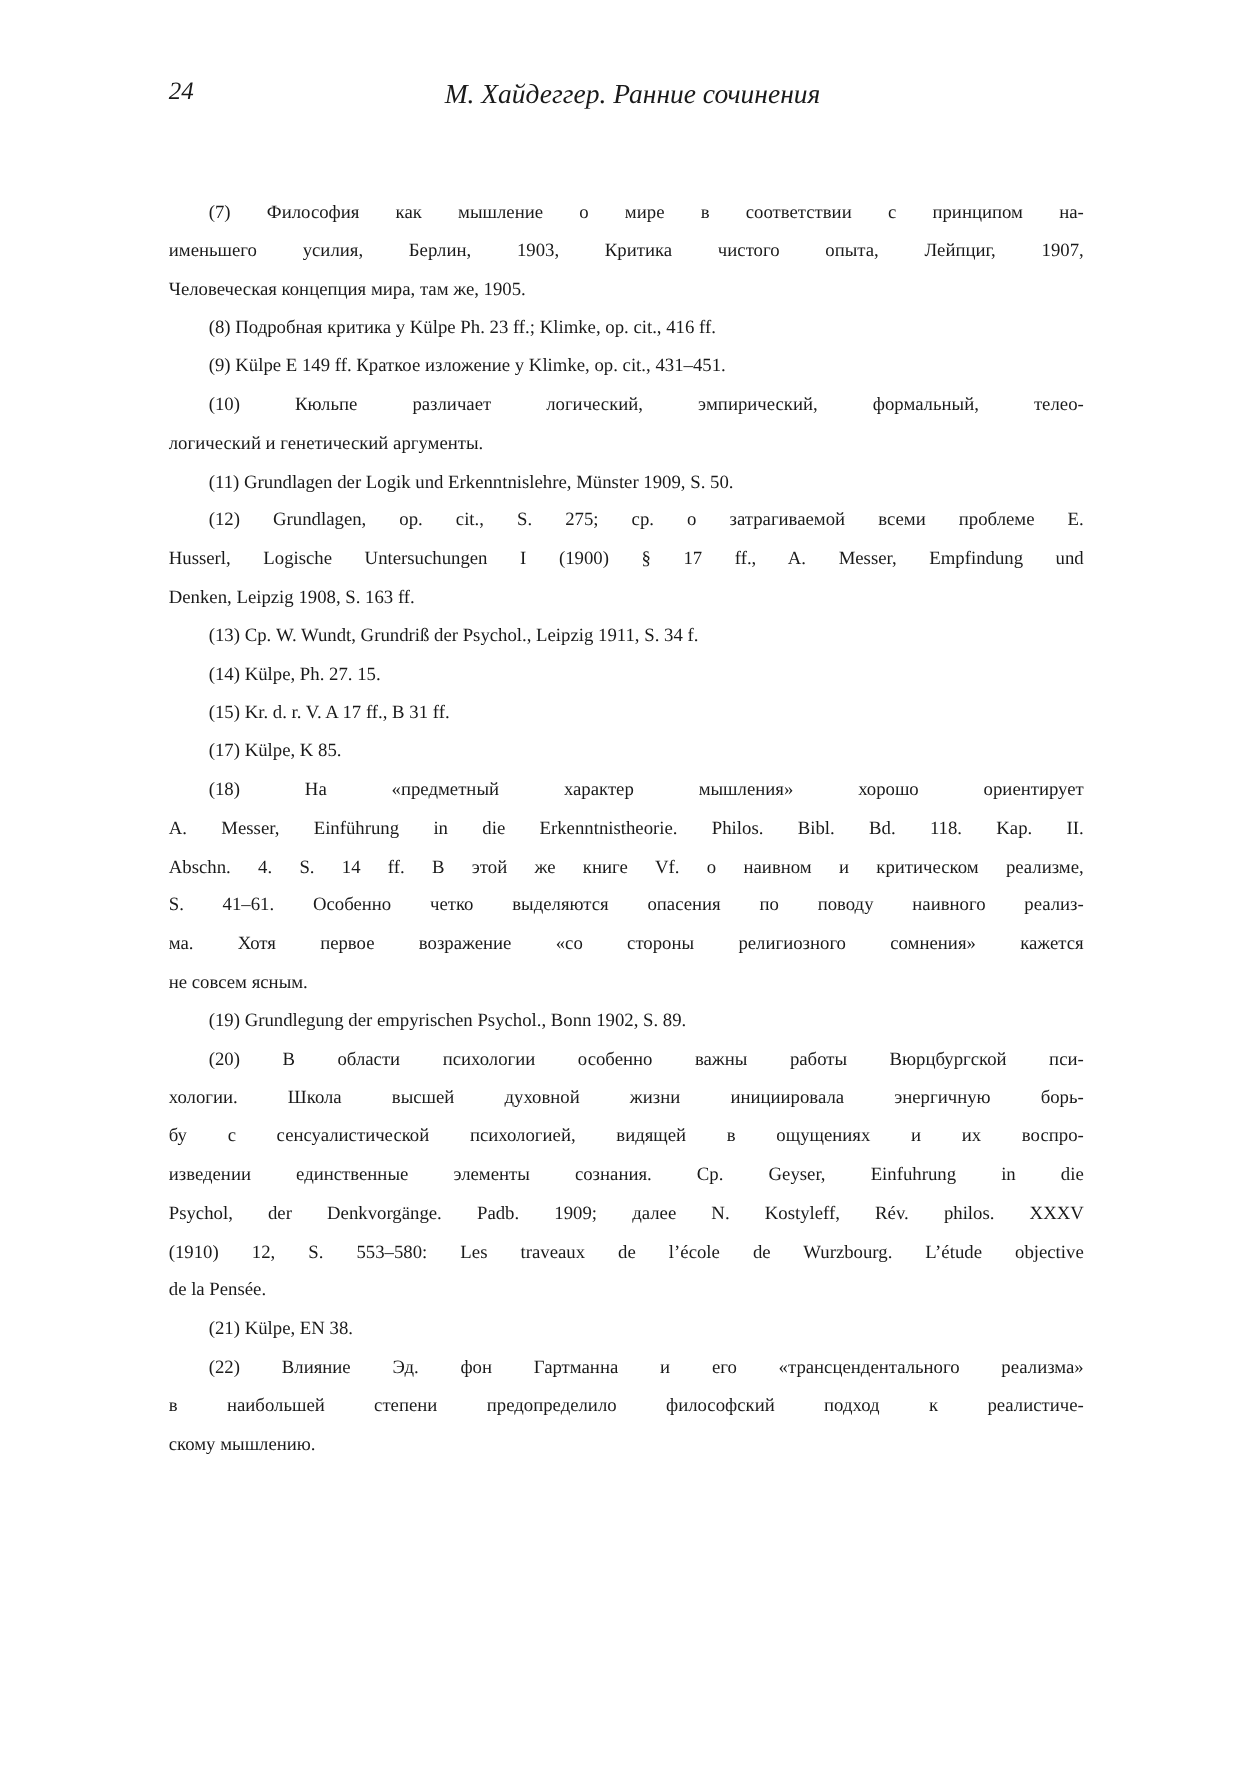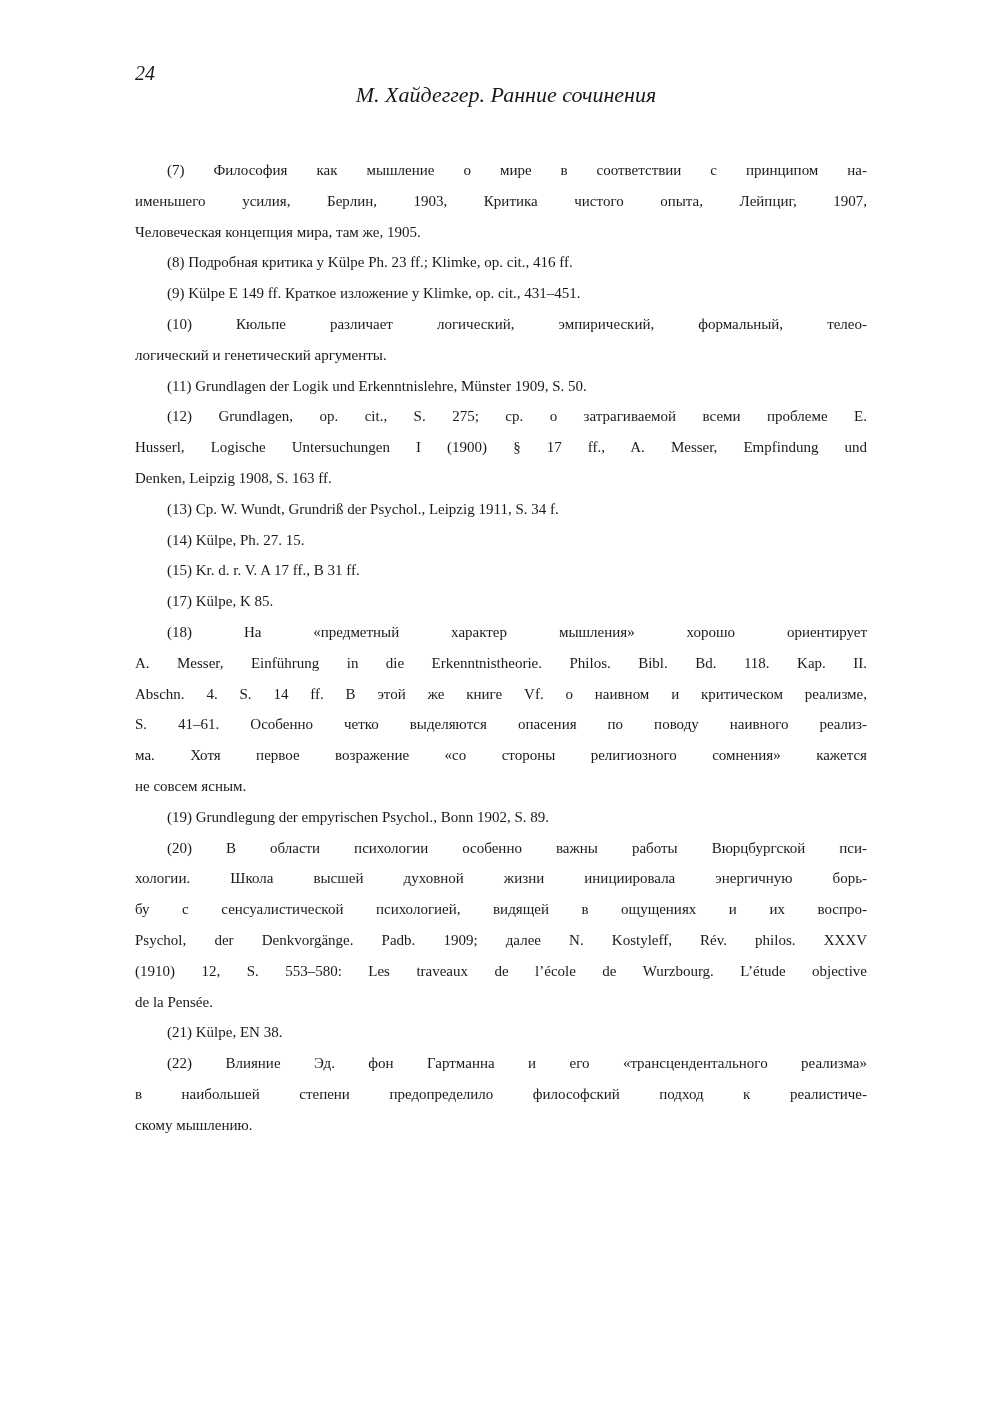"М. Хайдеггер. Ранние сочинения" .head-title { margin-top: 20px -> none }
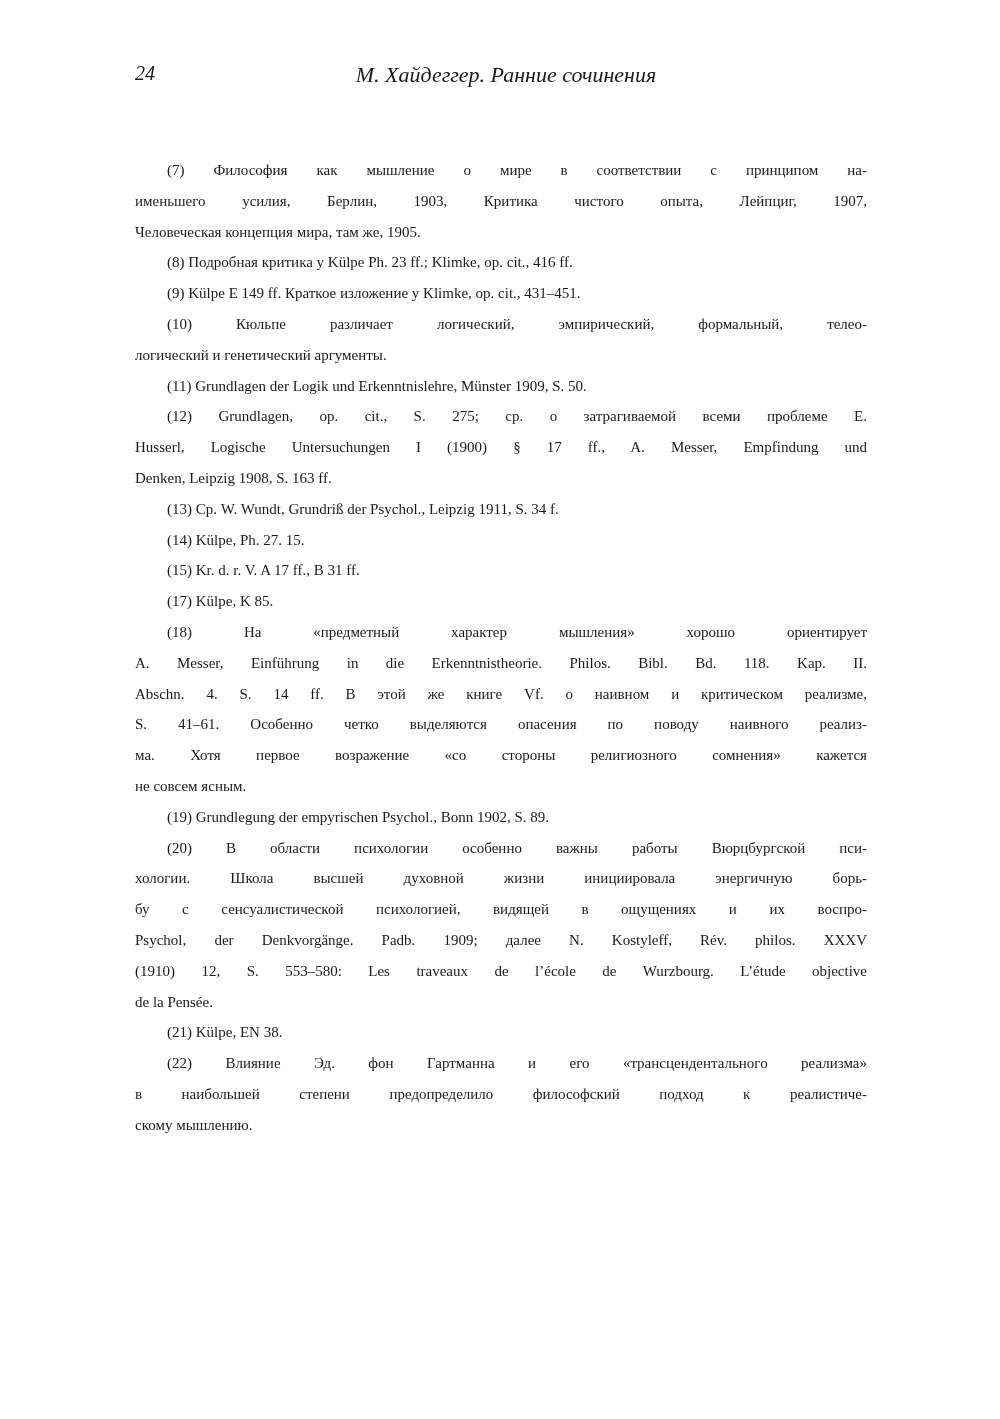"изведении единственные элементы" span.line { html: none -> <span>изведении единственные элементы сознания. Ср. Geyser, Einfuhrung in die</span> }
